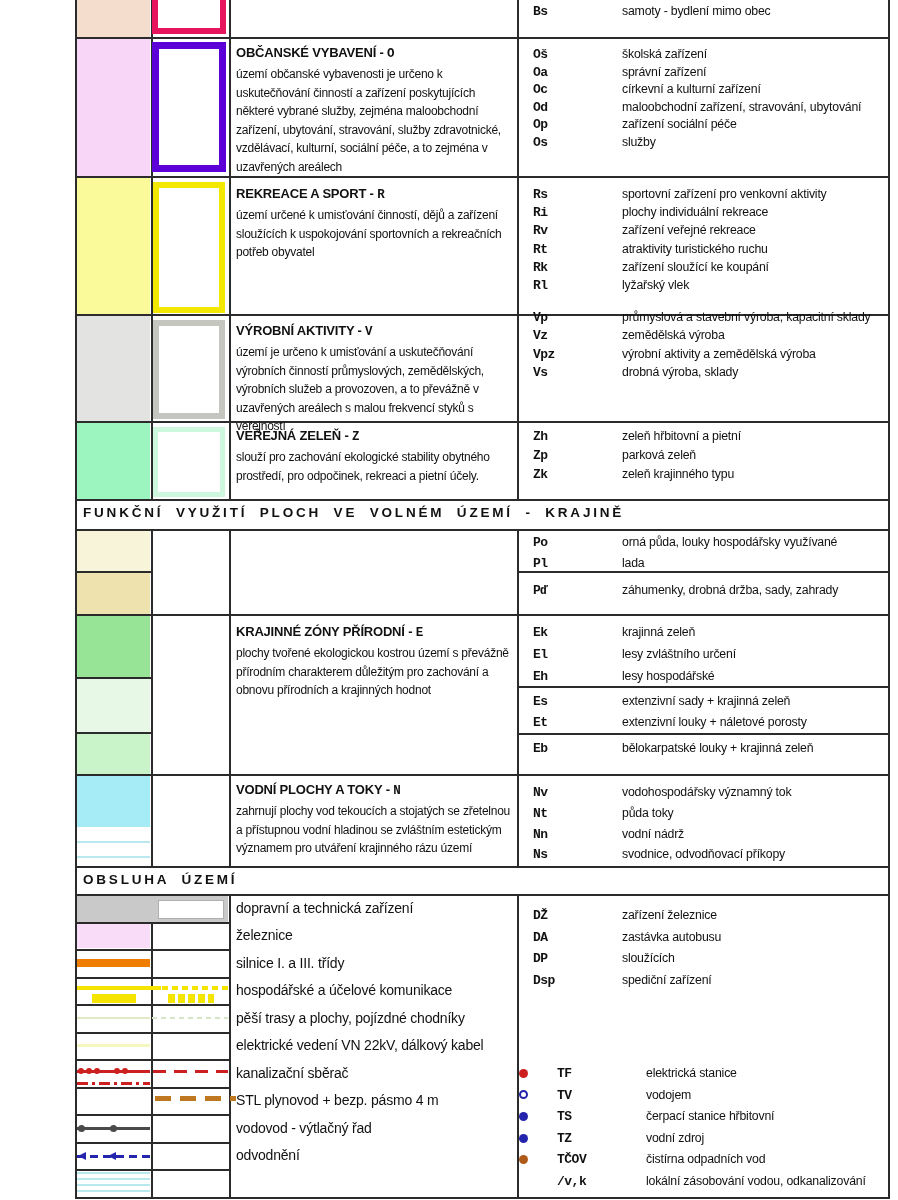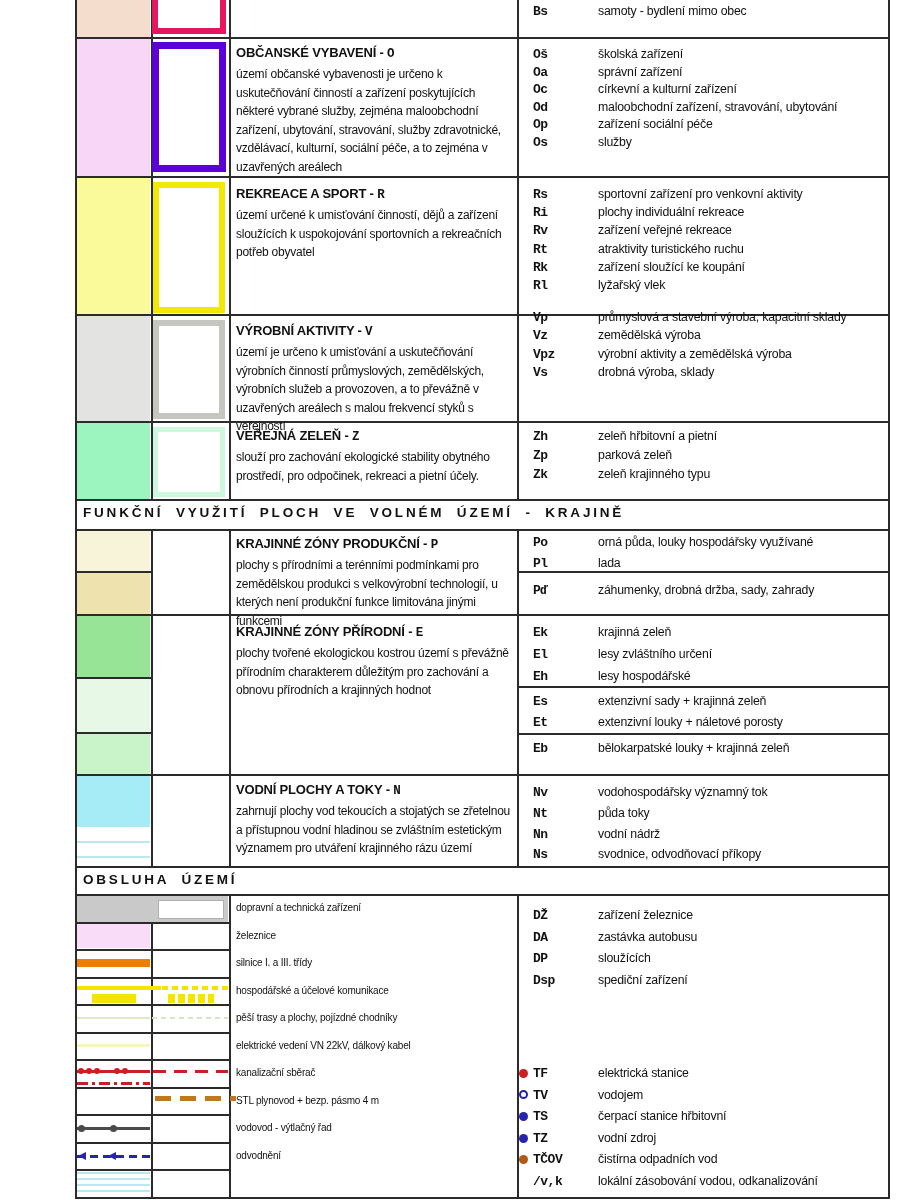"Bs" .codes .crow { gap: none -> 24px }
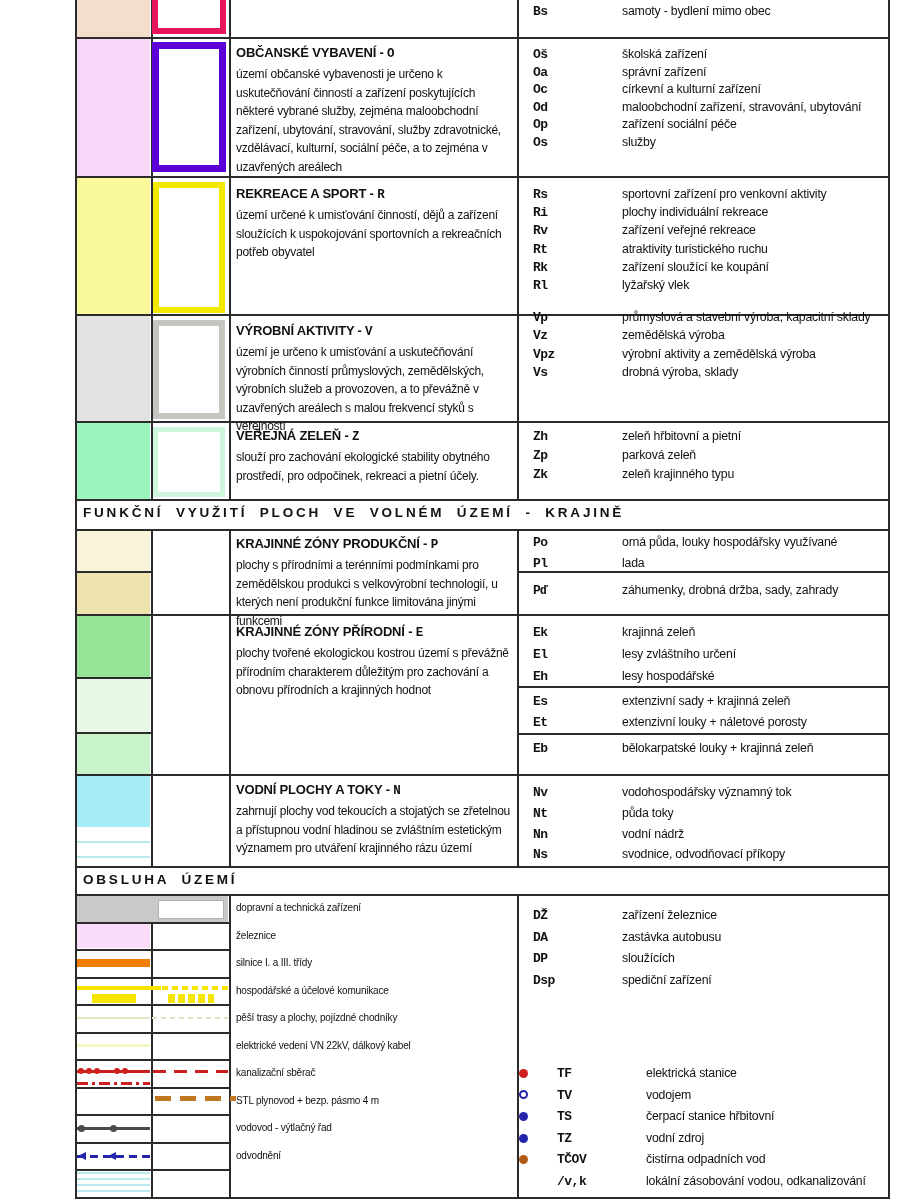"KRAJINNÉ ZÓNY PRODUKČNÍ - P" div.desc-block { html: <div> <div><span>KRAJINNÉ ZÓNY PRODUKČNÍ</span><span> - </span><span>P</span></div> <div>plochy s přírodními a terénními podmínkami pro zemědělskou produkci s velkovýrobní technologií, u kterých není produkční funkce limitována jinými funkcemi</div> </div> -> none }
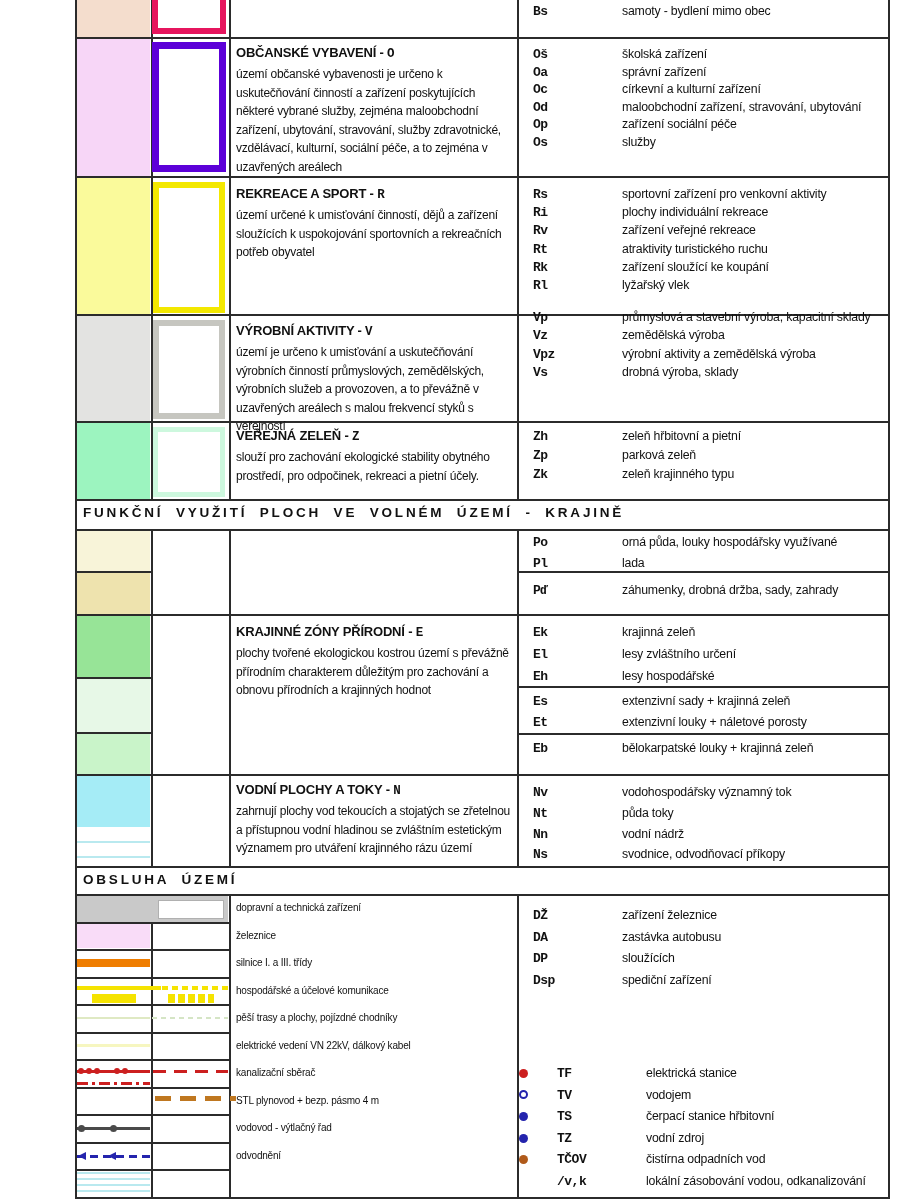"dopravní a technická zařízení" .ob-row { font-size: 10px -> 14px }
